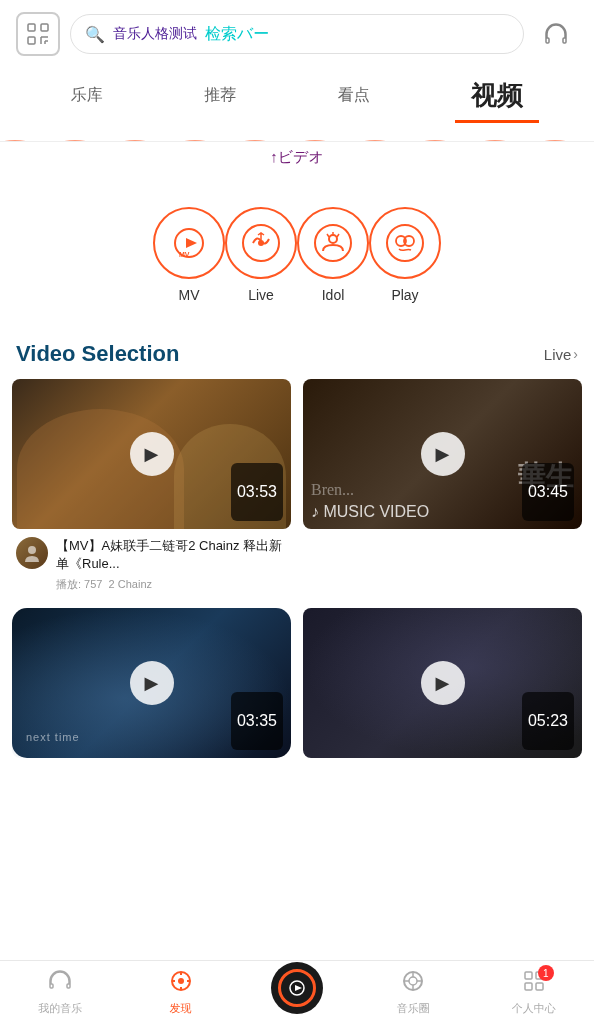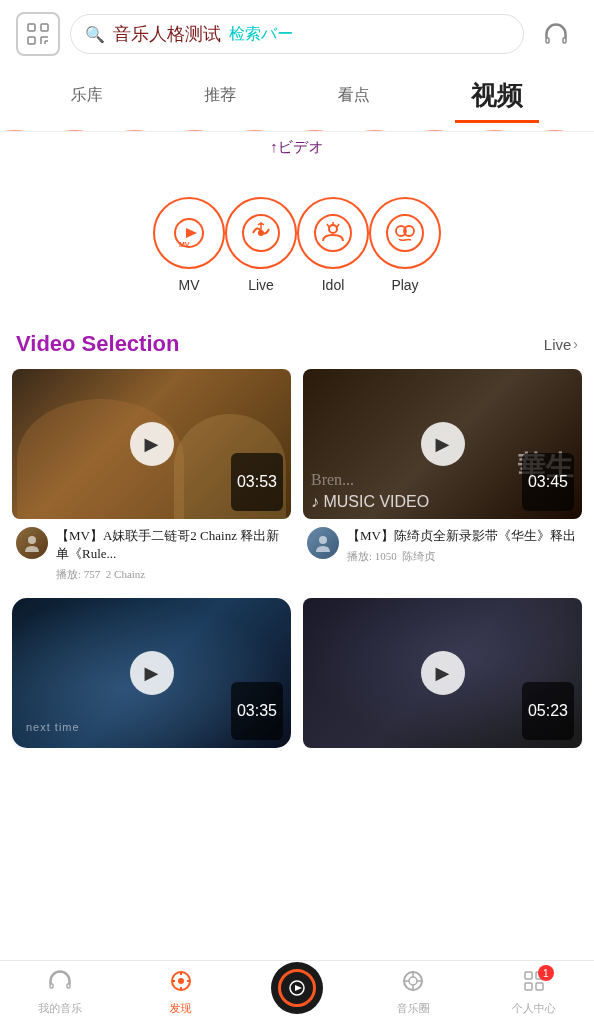"音乐人格测试" .search-placeholder { color: #7f1d1d -> #4c1d95; font-size: 18px -> 14px }
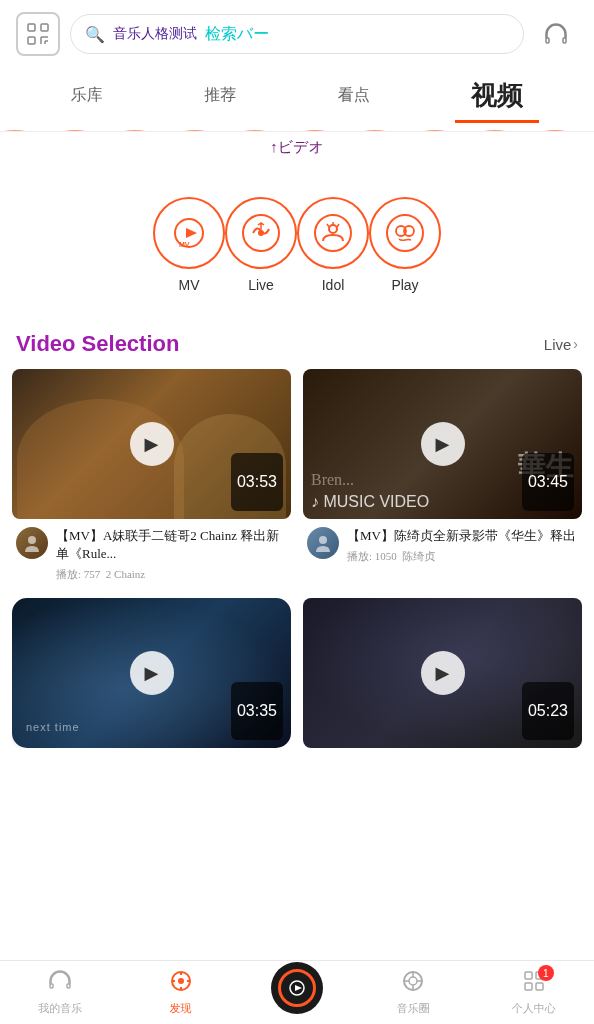"乐库" div.nav-tabs { padding-bottom: 8px -> 18px }
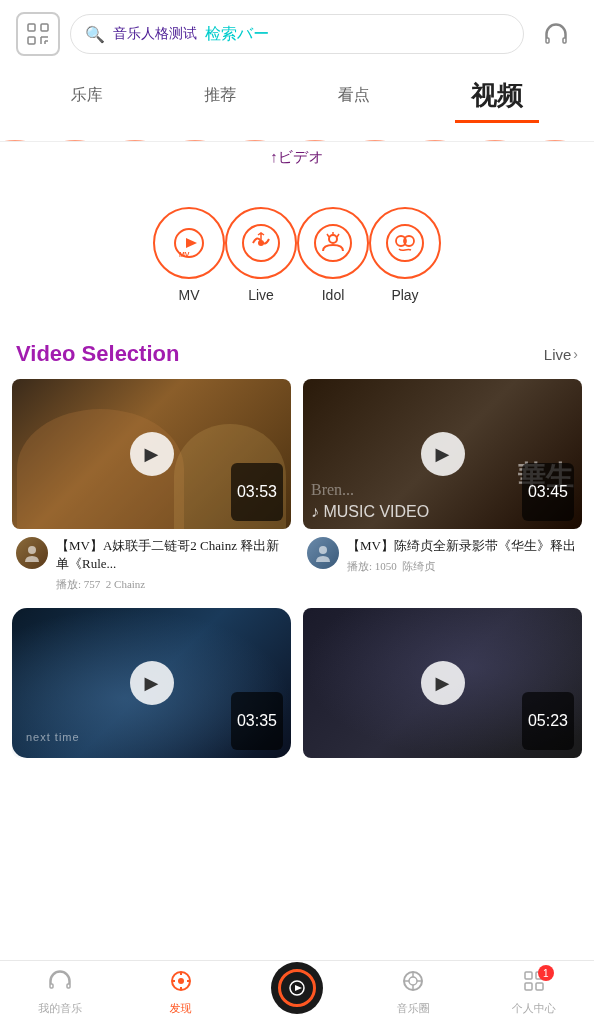"Video Selection" .section-title { color: #a21caf -> #0c4a6e }
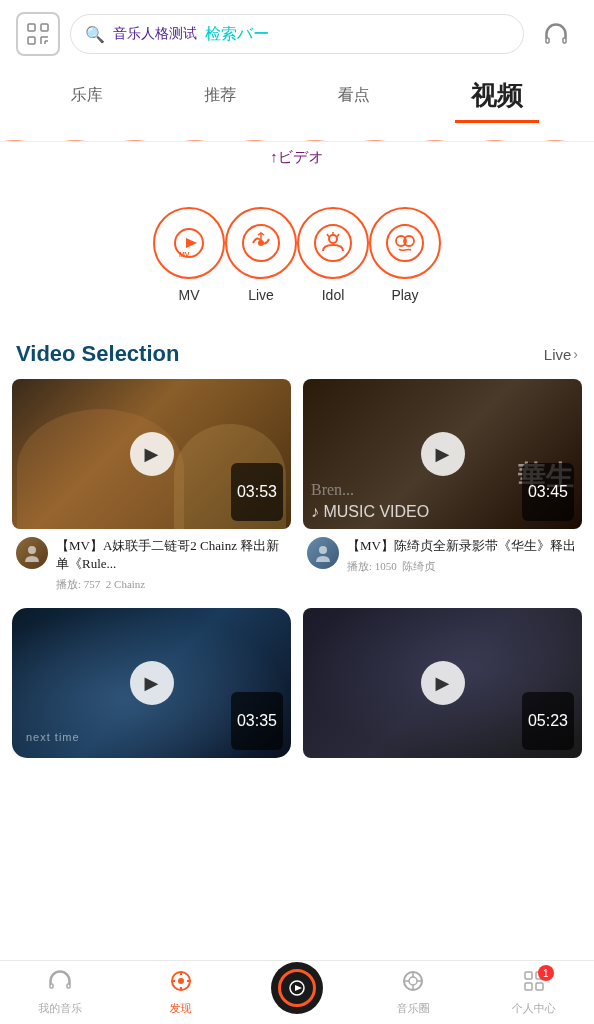"【MV】A妹联手二链哥2 Chainz 释出新单《Rule..." .video-info { font-family: Liberation Serif, serif -> none }
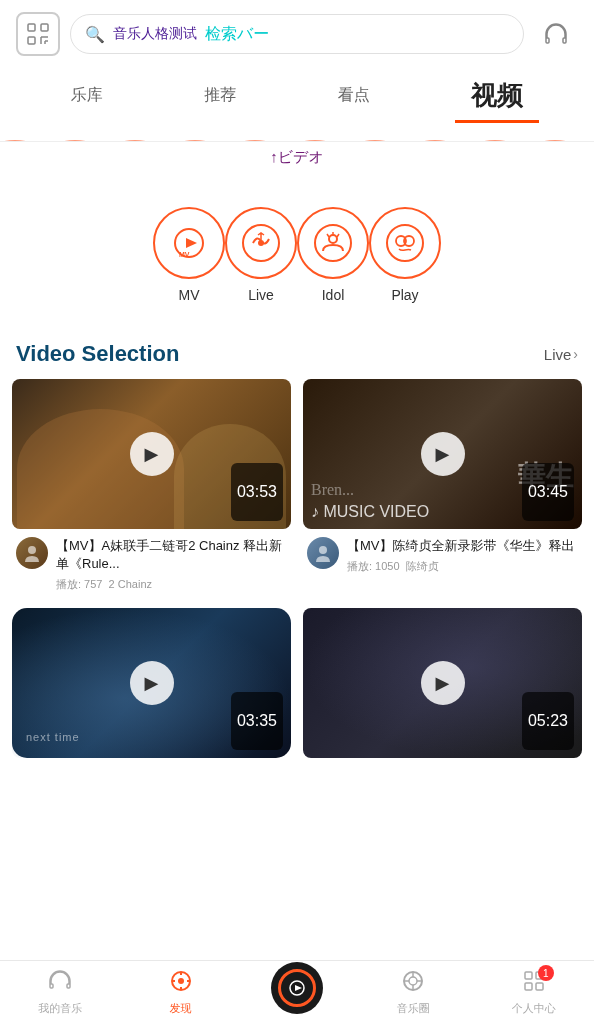"【MV】陈绮贞全新录影带《华生》释出" div.video-info { html: <div> <div> <svg> <circle></circle> <path></path> </svg> </div> <div> <div>【MV】陈绮贞全新录影带《华生》释出</div> <div> <span>播放: 1050</span>&nbsp;&nbsp;<span>陈绮贞</span> </div> </div> </div> -> none }
